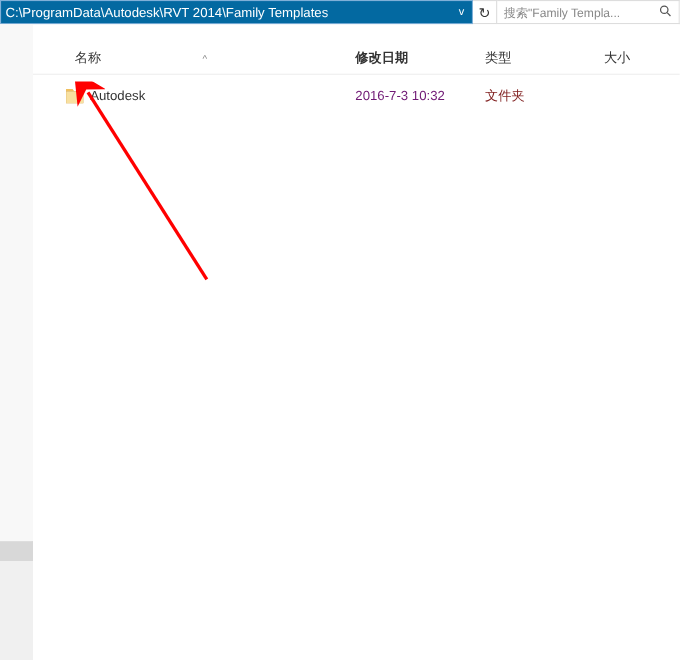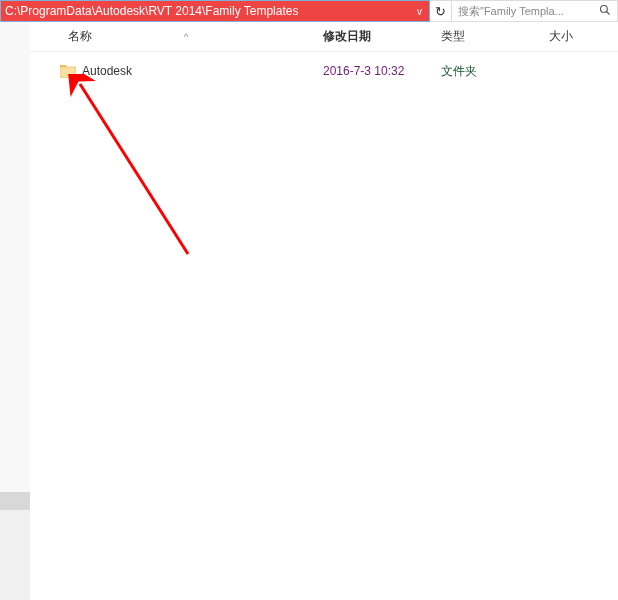"C:\ProgramData\Autodesk\RVT 2014\Family" .address-bar { background: #ef4444 -> #0369a1 }
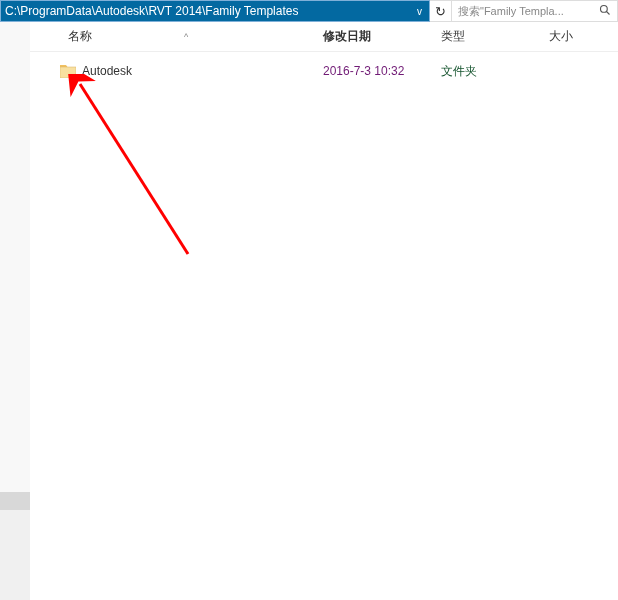"名称" .columns { margin-top: none -> 16px }
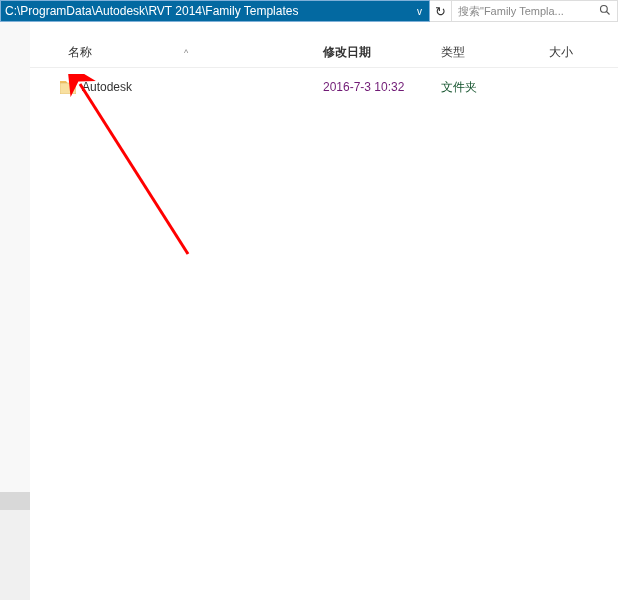"文件夹" .cell-type { color: #14532d -> #7f1d1d }
